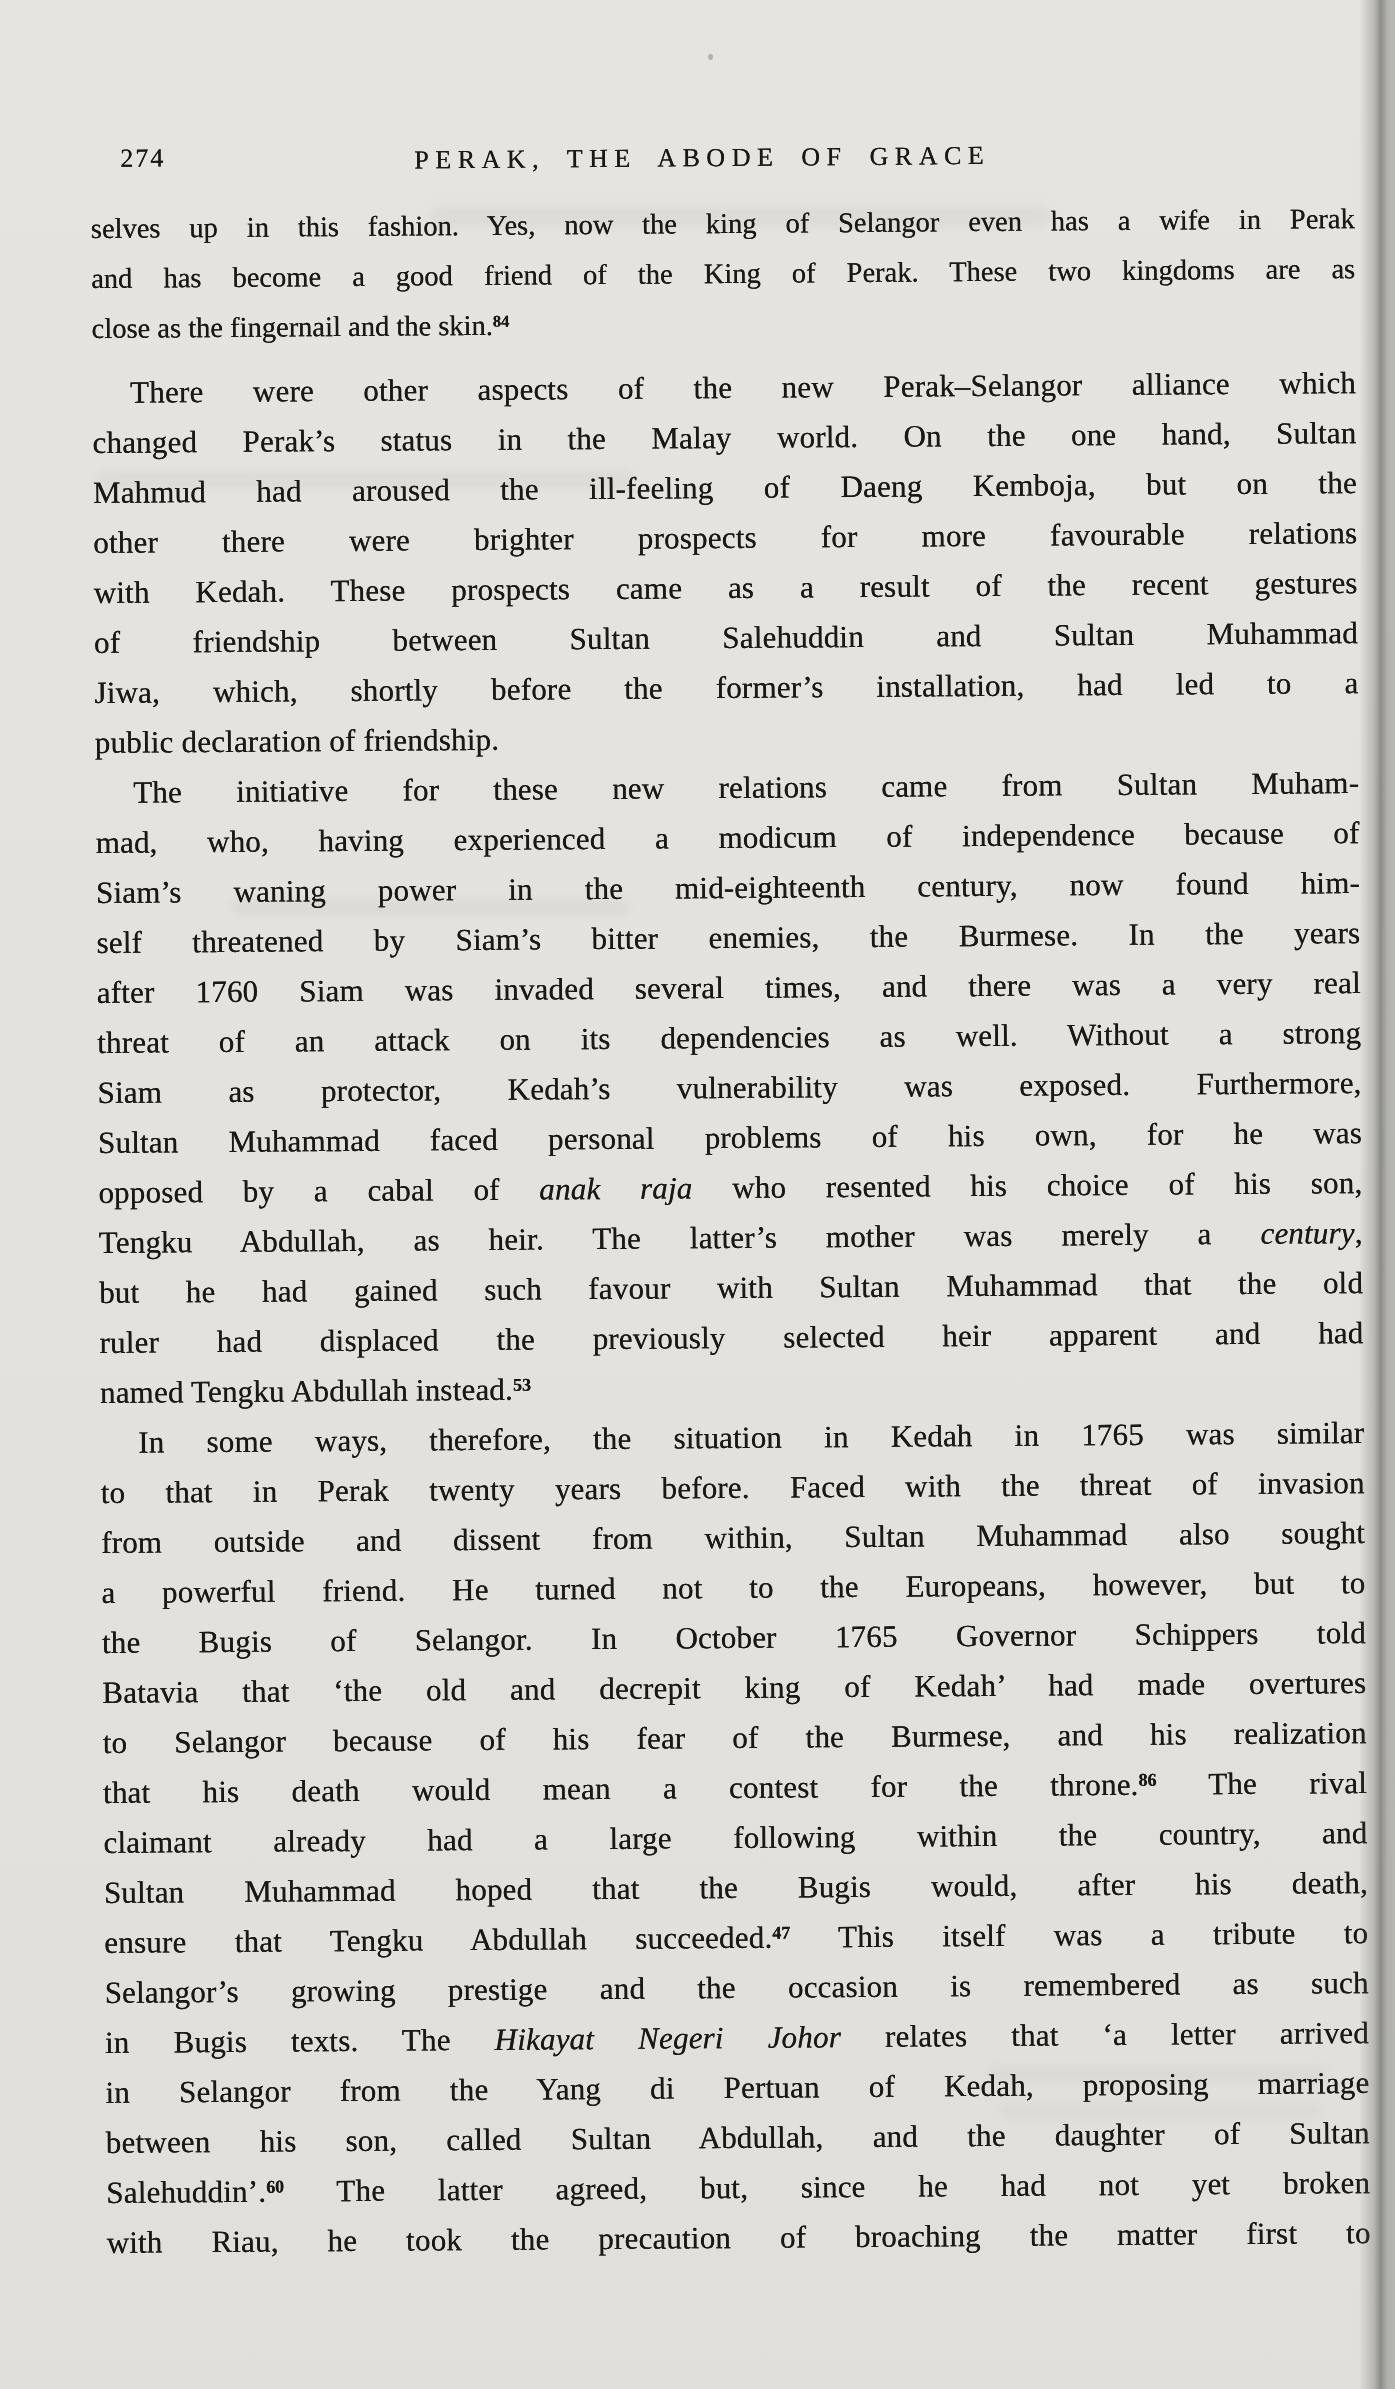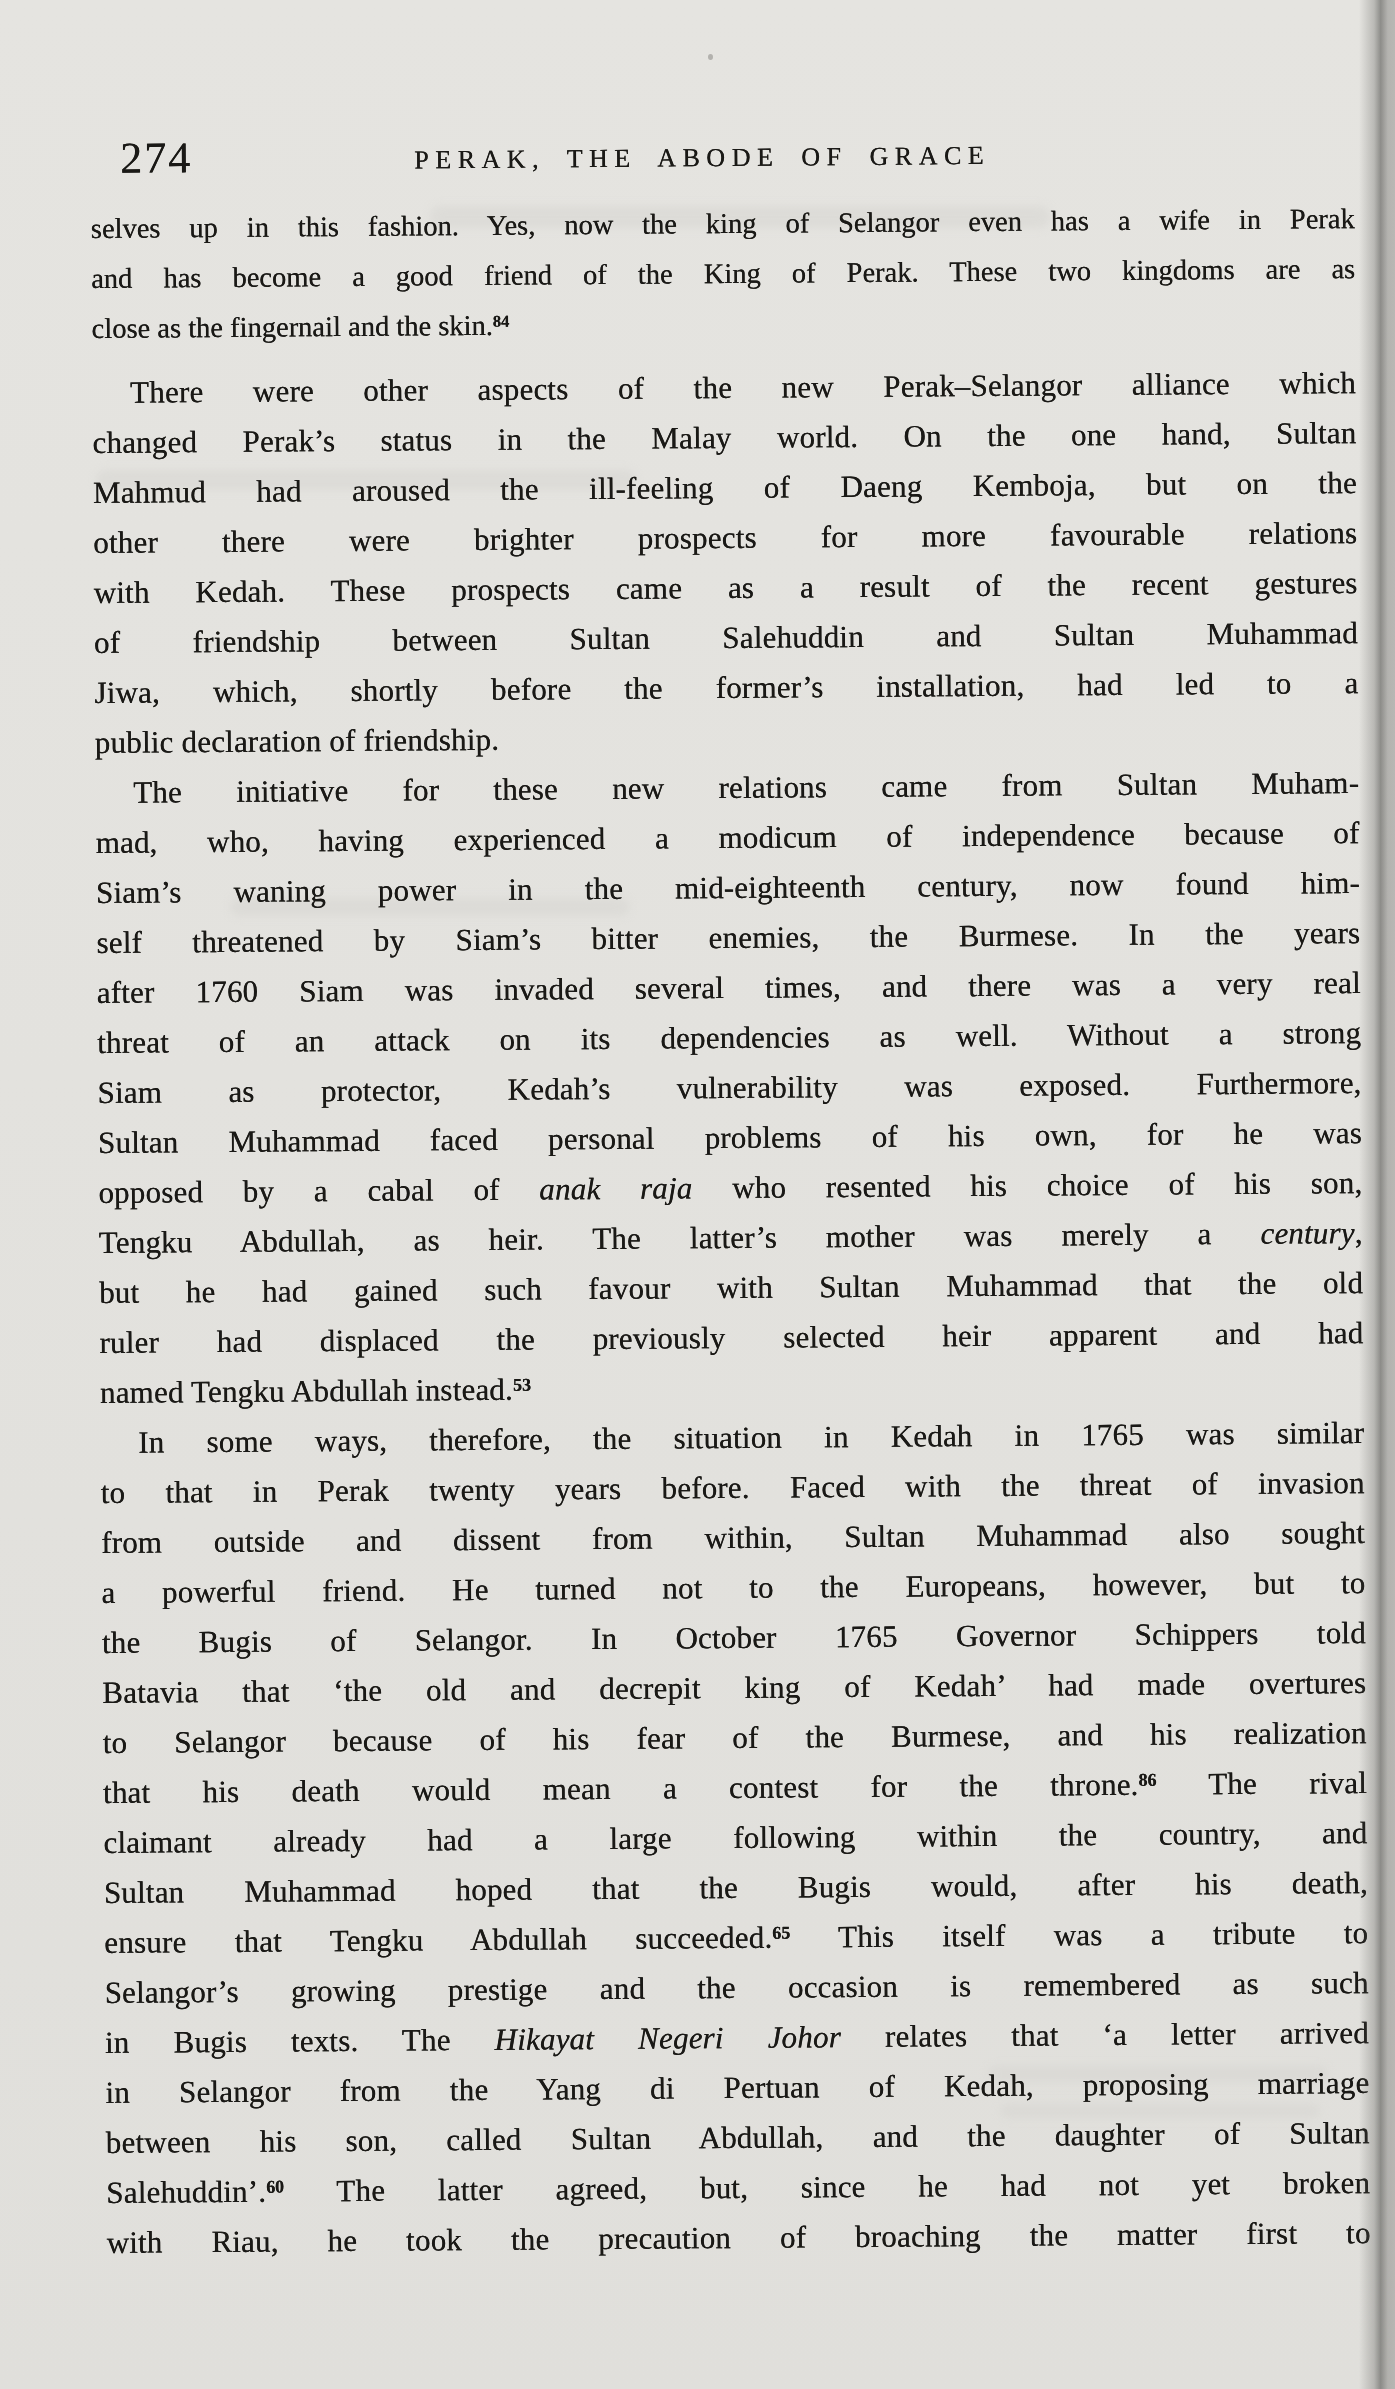"274" .page-number { font-size: 44px -> 26px }
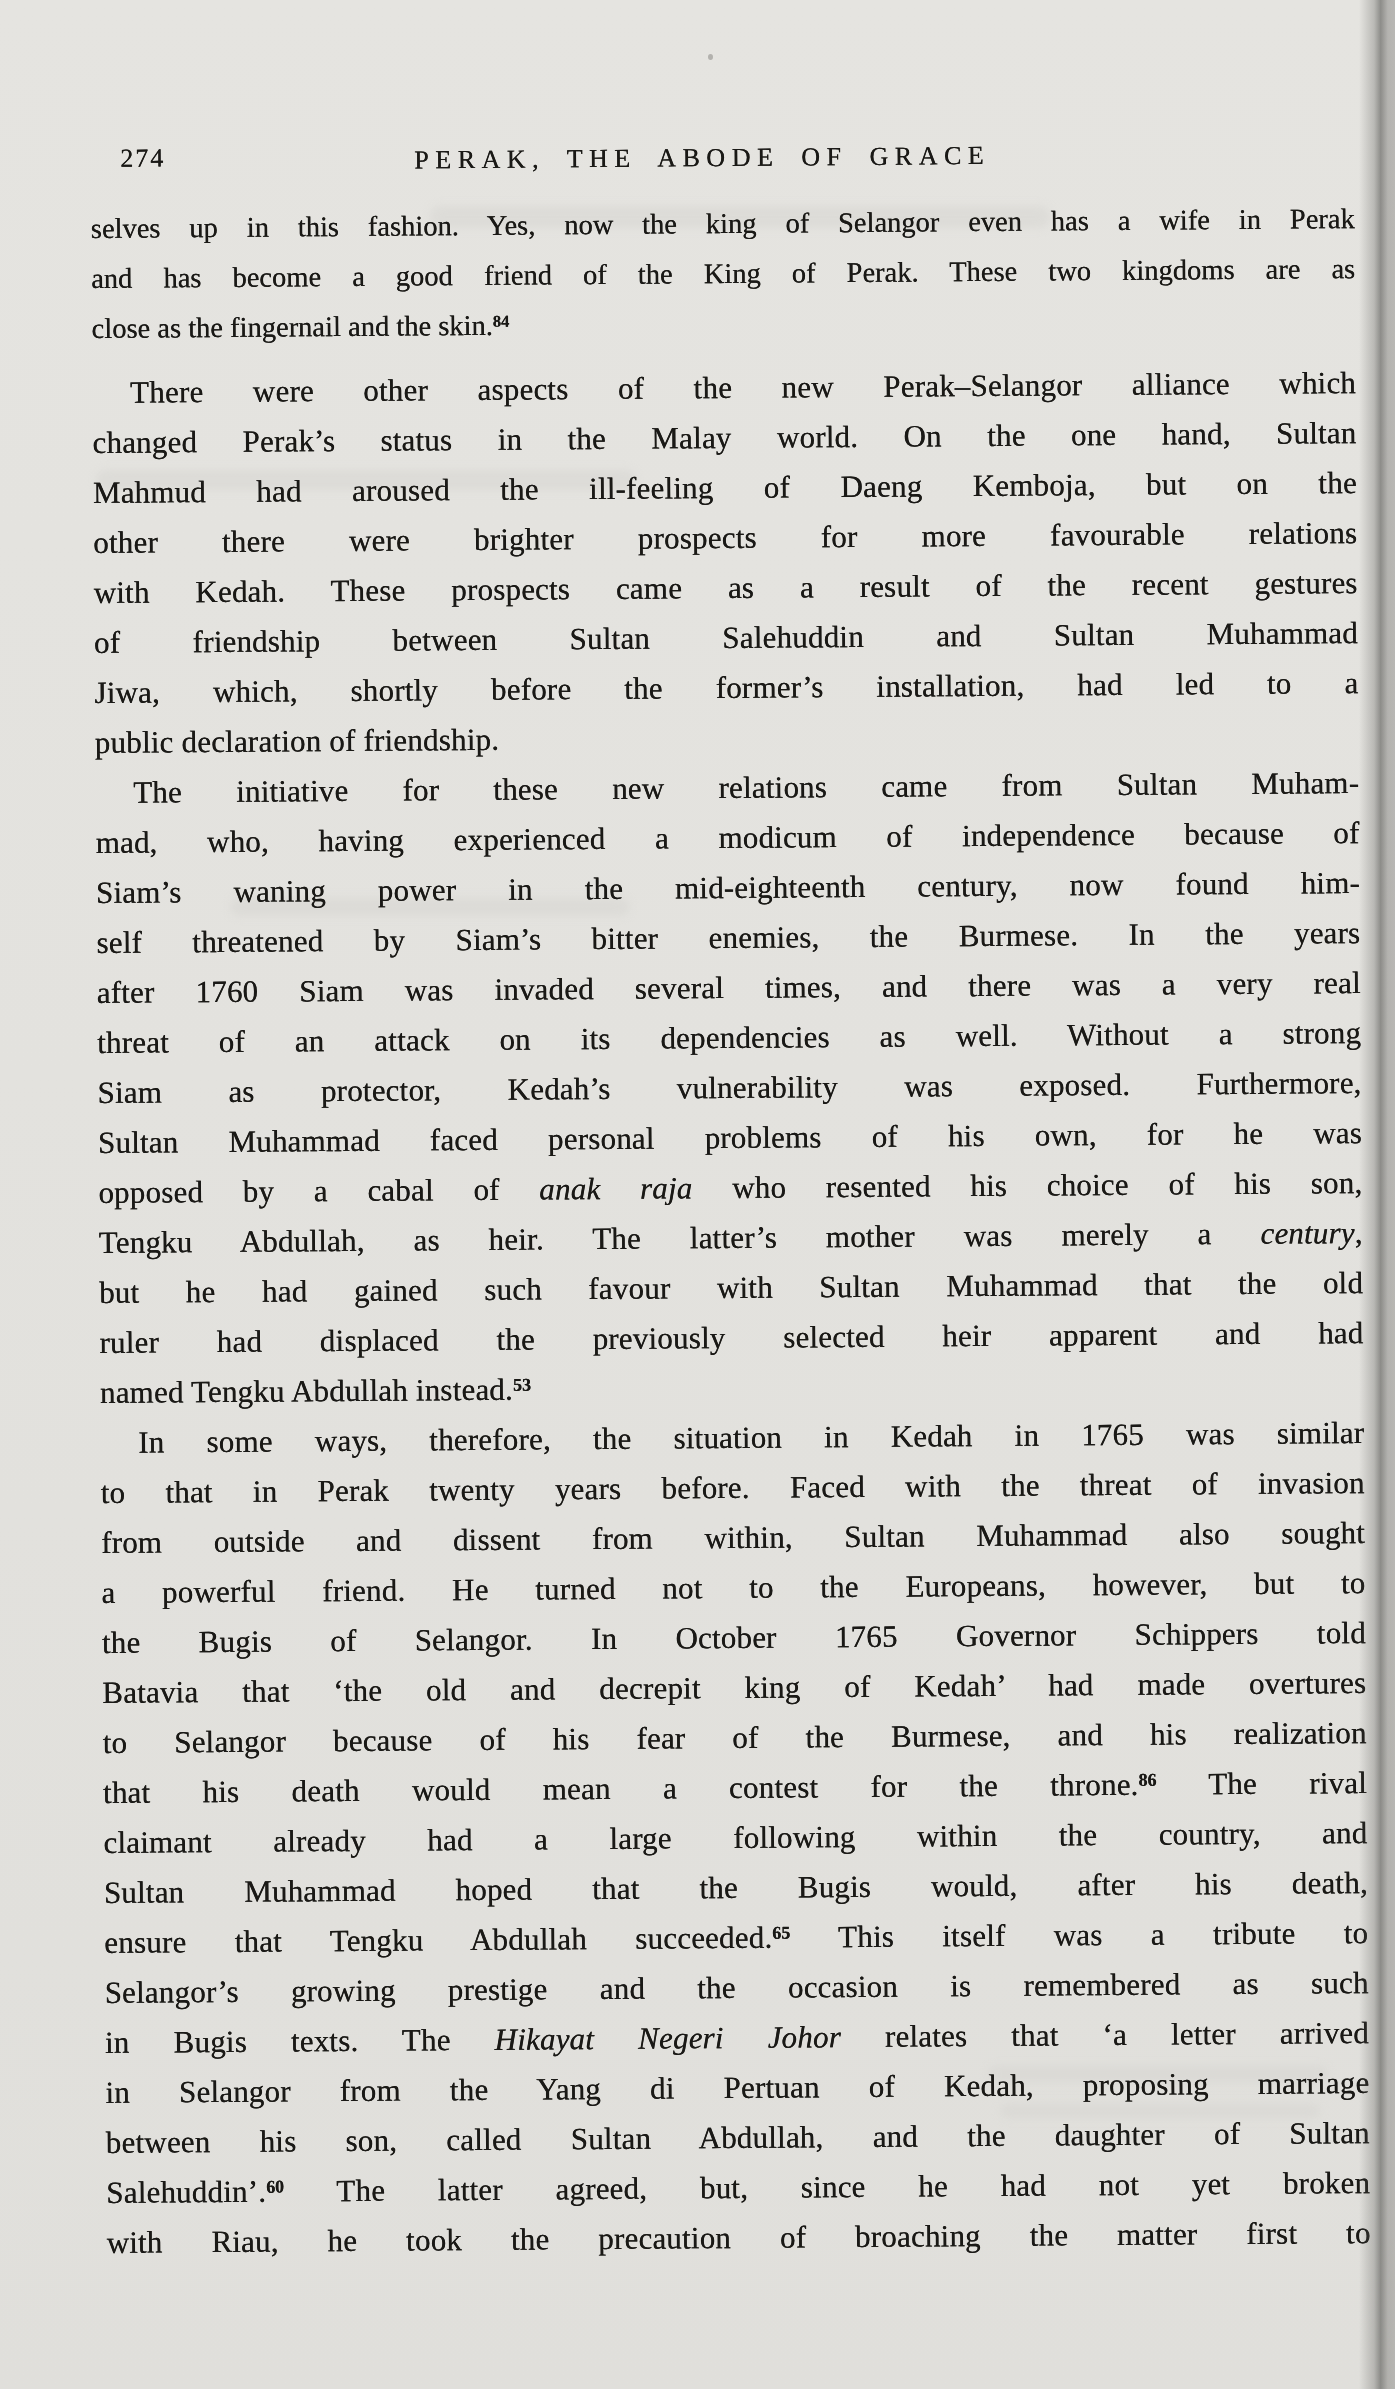"65" sup { text: 65 -> 47 }
